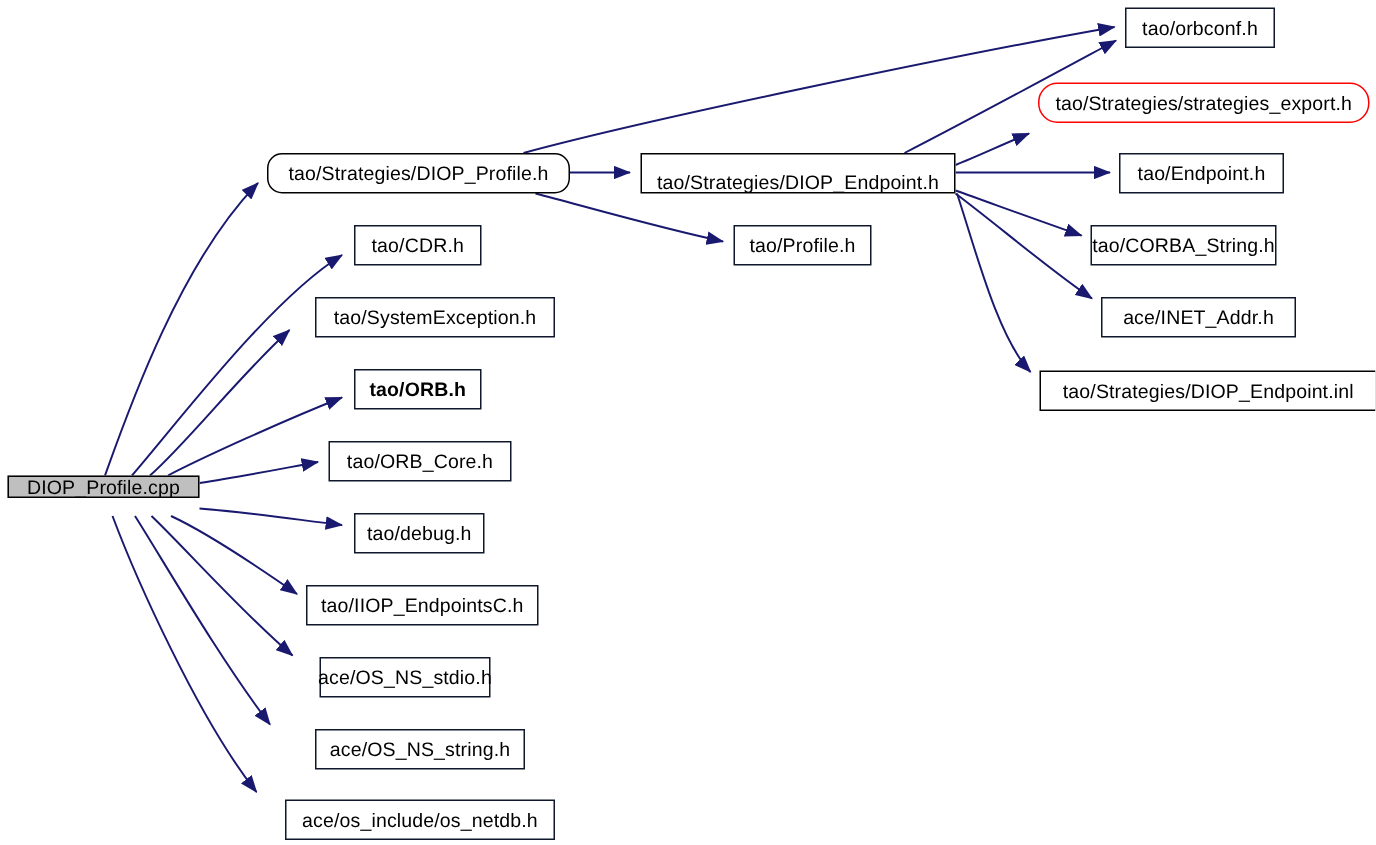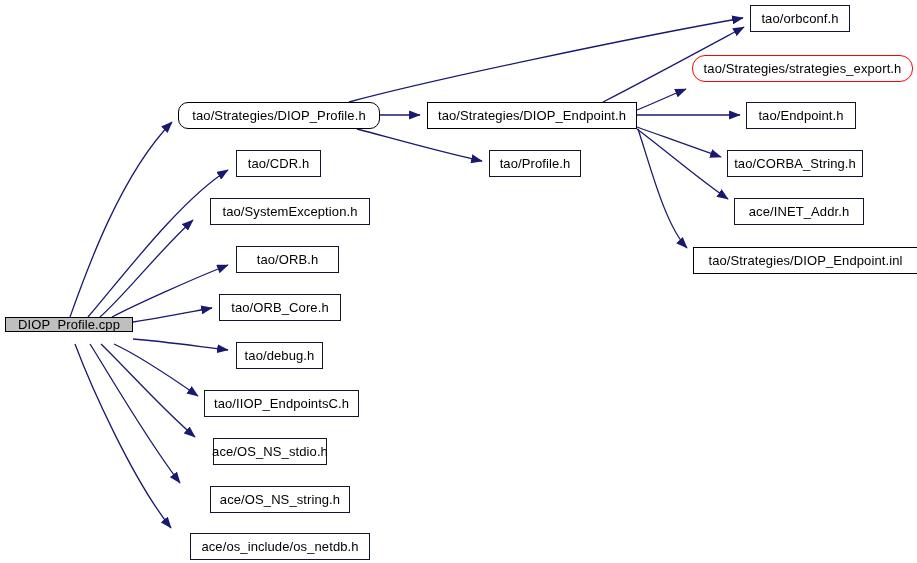"tao/Strategies/DIOP_Endpoint.h" div.graph-node { align-items: none -> flex-end }
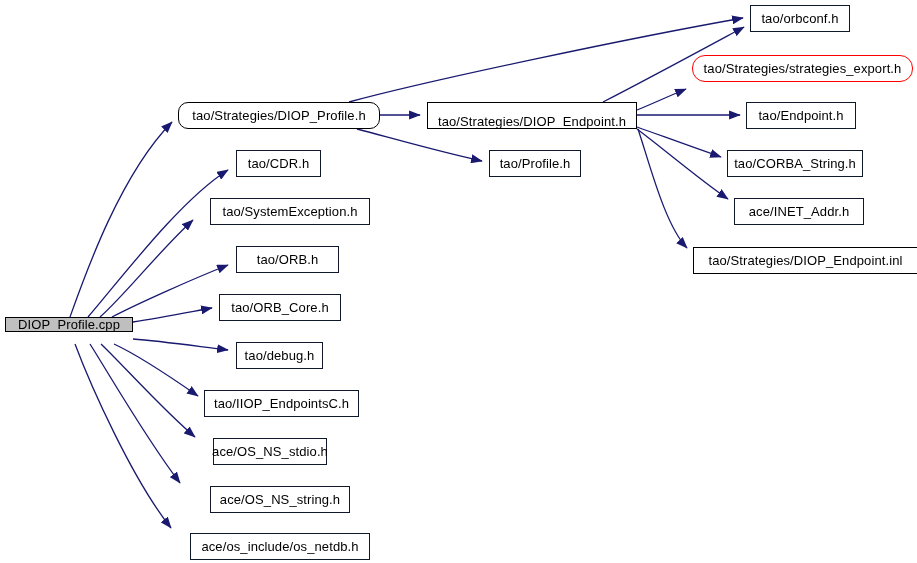"tao/CORBA_String.h" div.graph-node { width: 136px -> 124px }
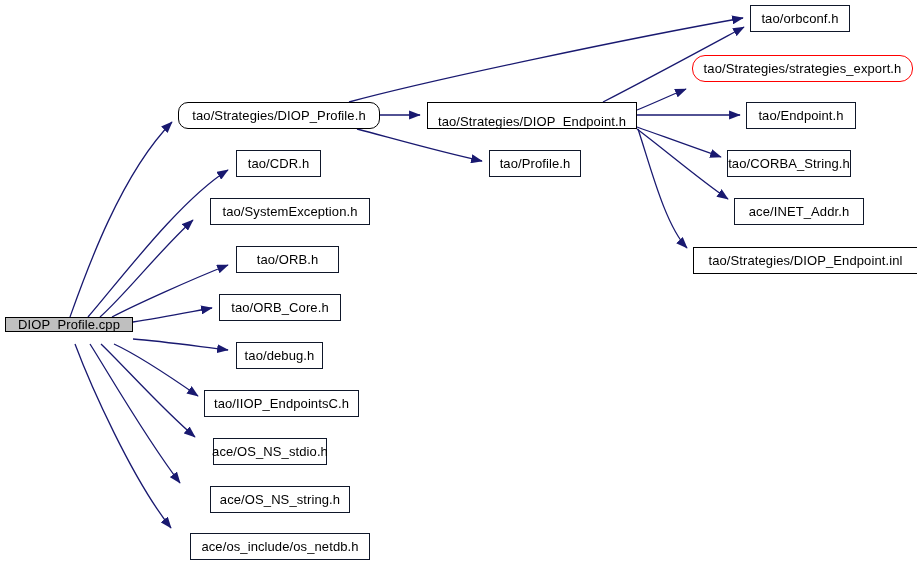"tao/ORB.h" div.graph-node { font-weight: none -> bold; width: 103px -> 85px }
